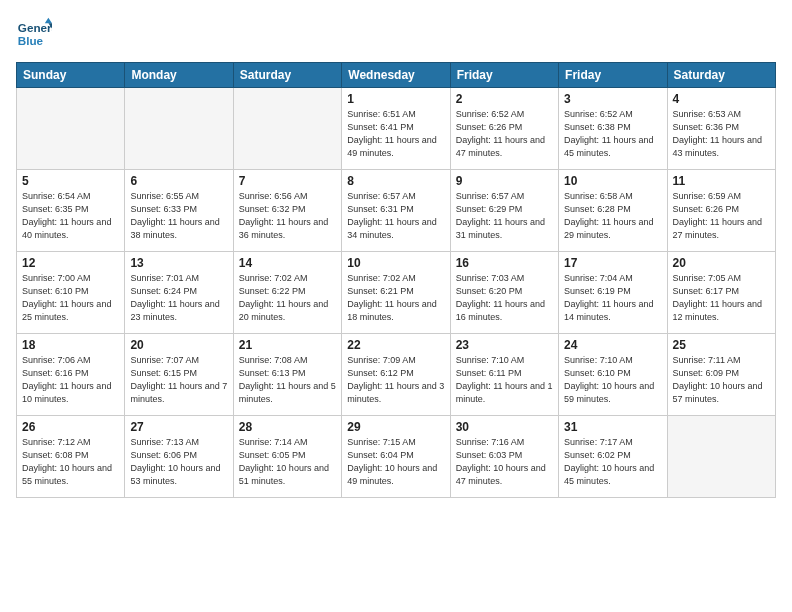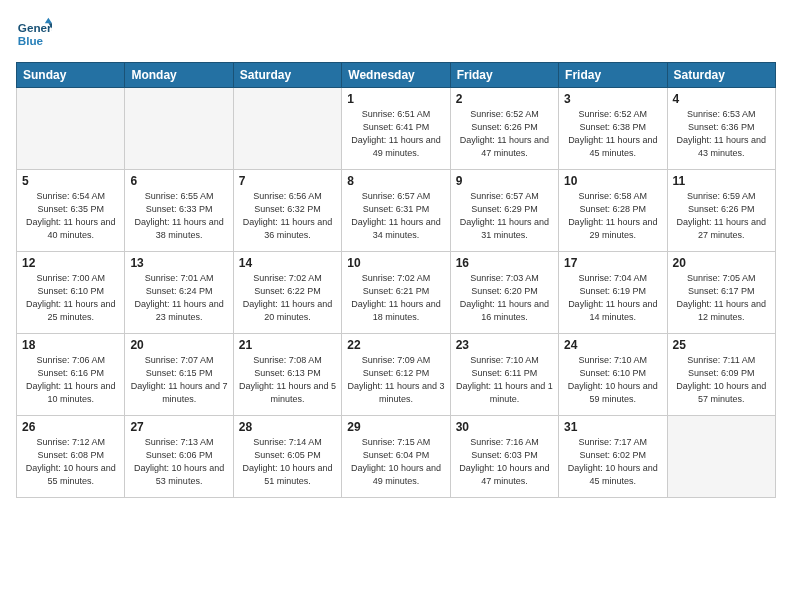"Sunrise: 6:51 AM Sunset: 6:41" .day-info { text-align: center -> none }
